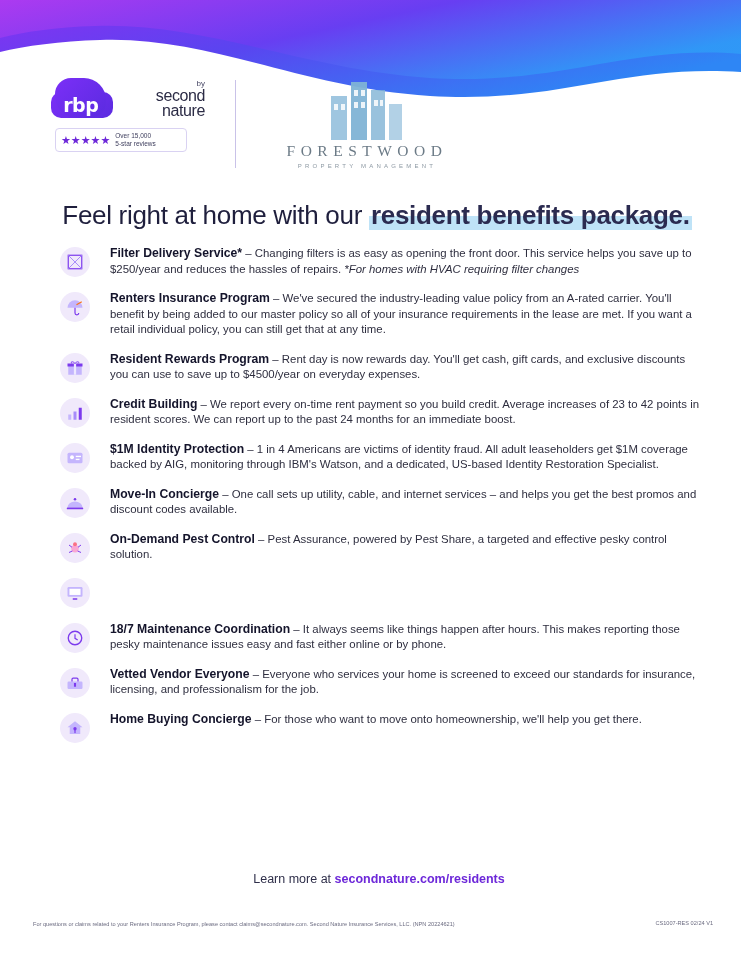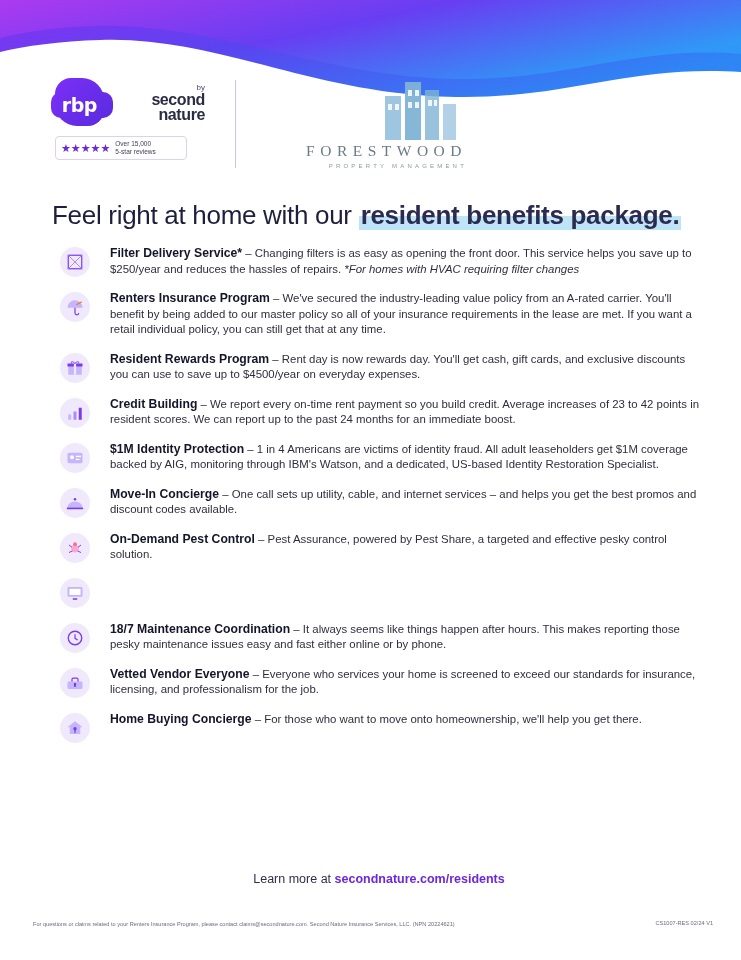"rbp" .rbp-mark { height: 48px -> 40px }
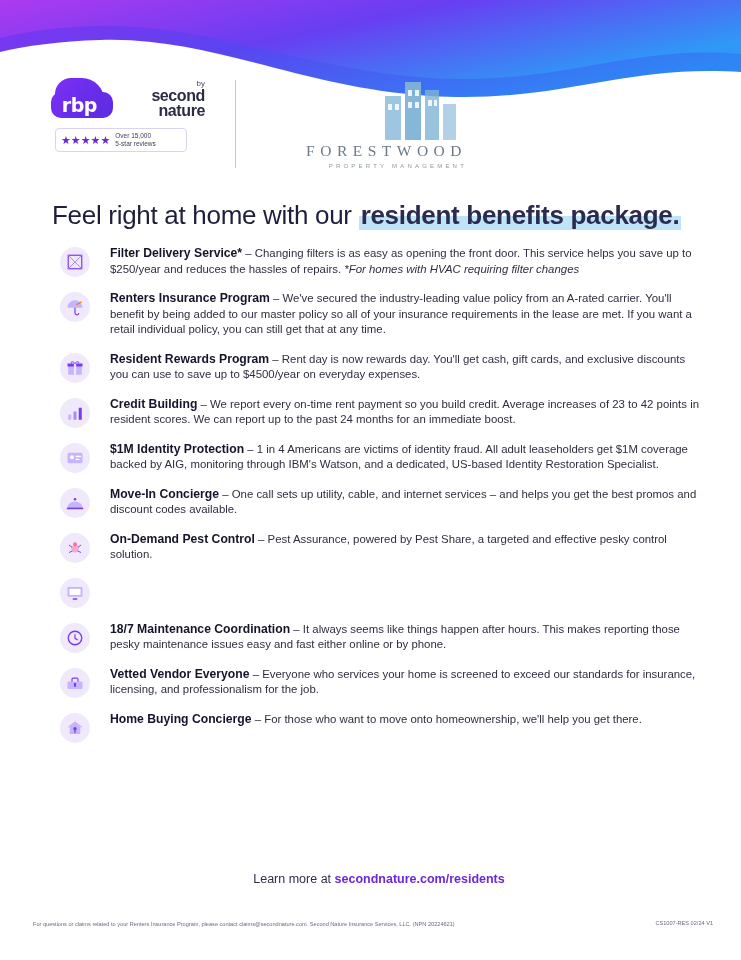"second nature" .rbp-by .sn { font-weight: bold -> normal }
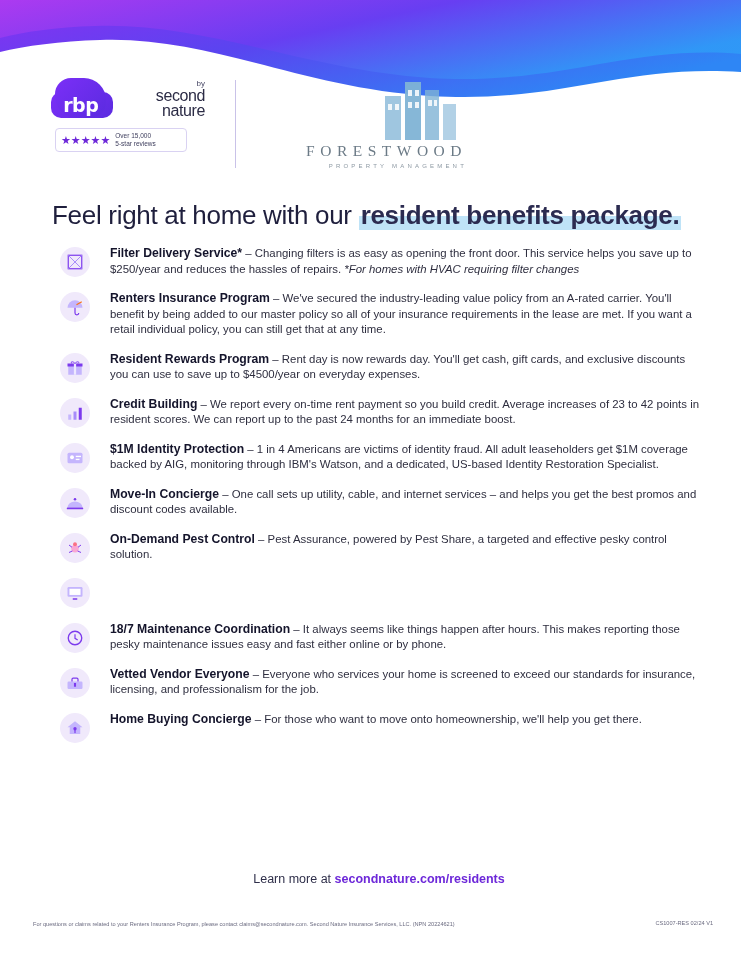"FORESTWOOD" .fw-block { text-align: right -> center }
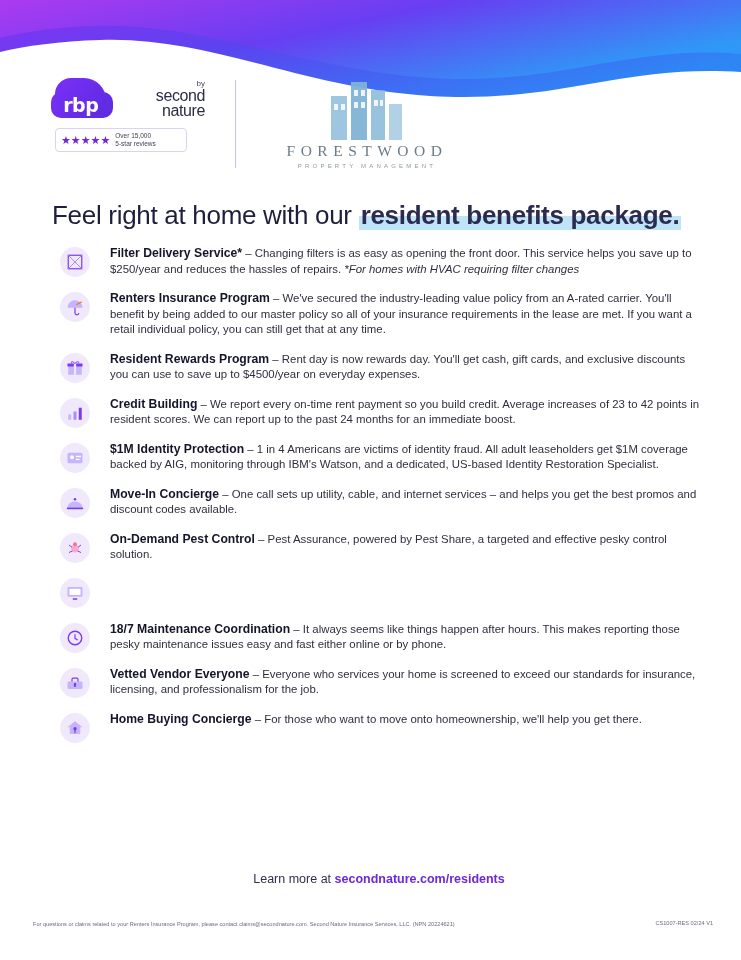"Feel right at home with" .headline { text-align: none -> center }
